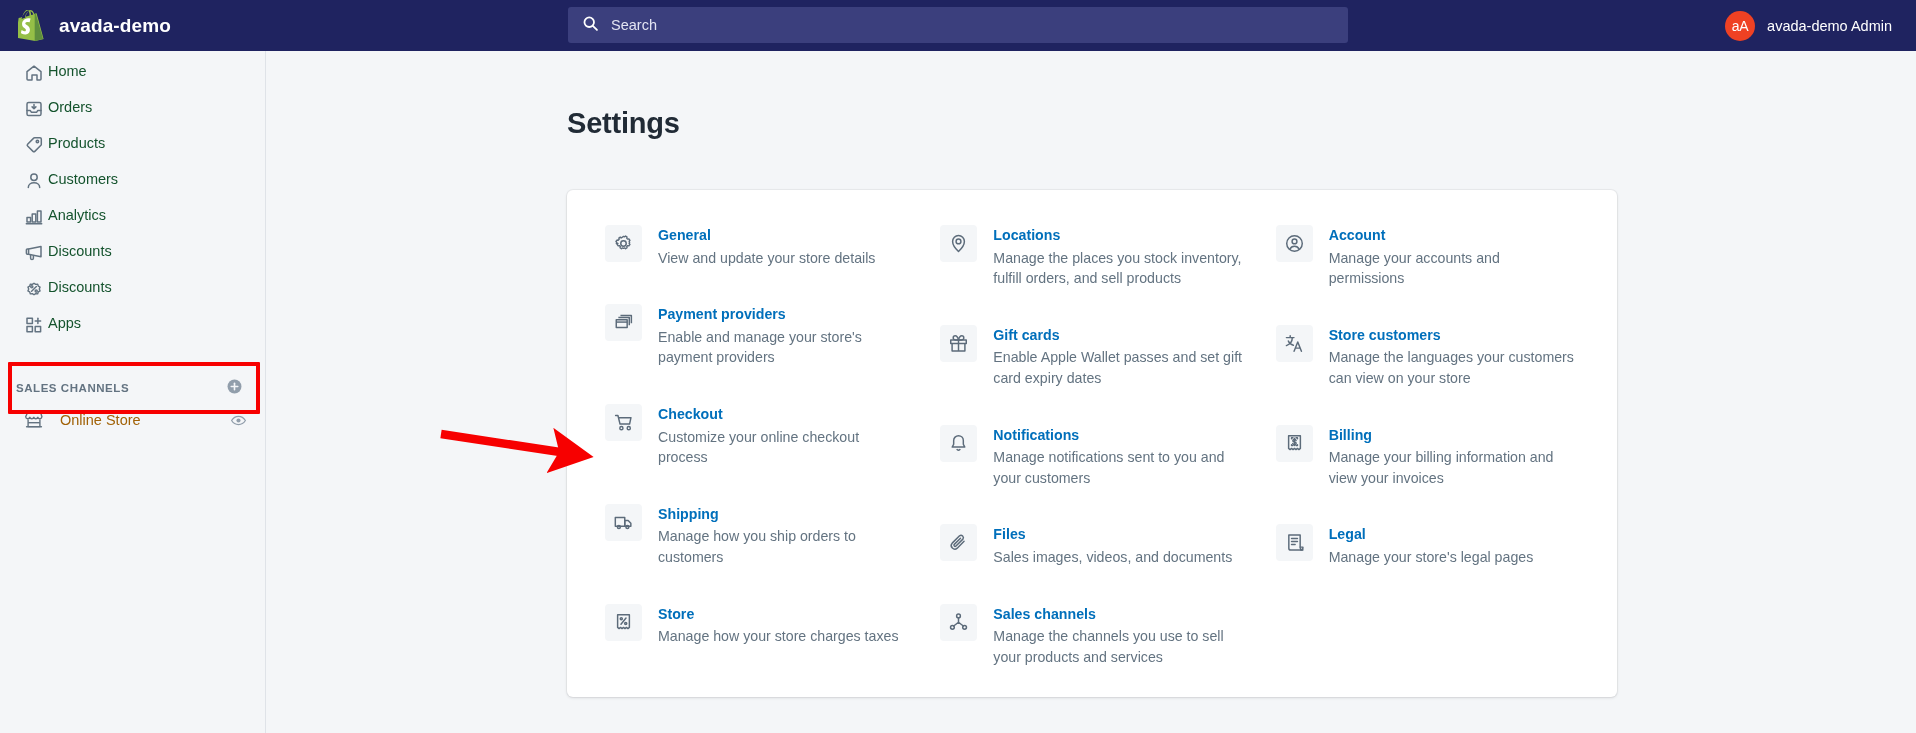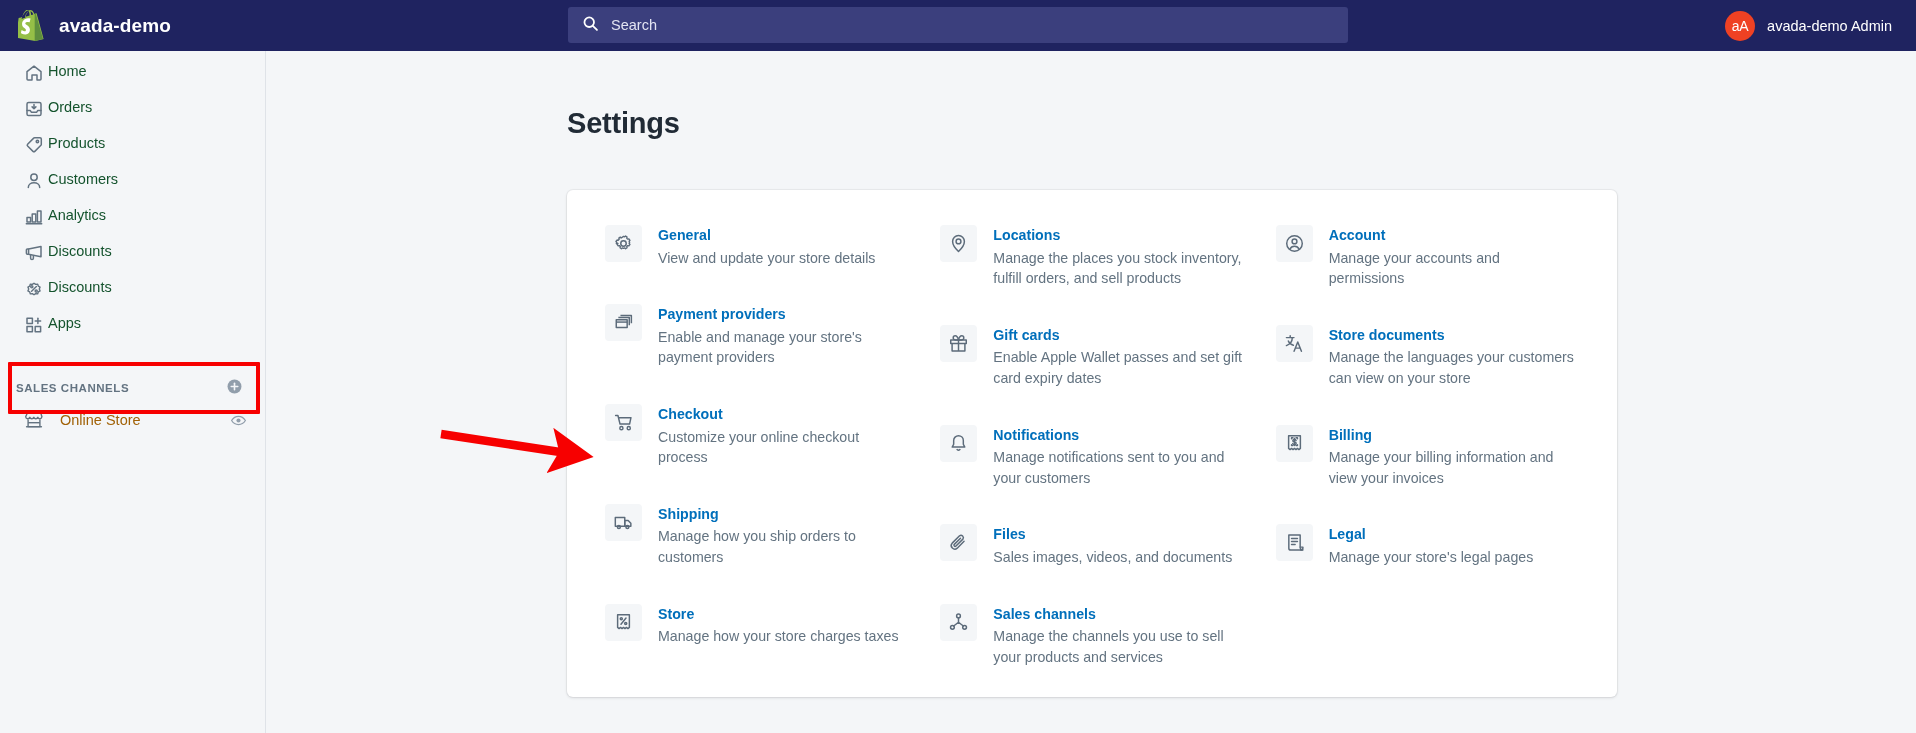"Store documents" a.setting-link { text: documents -> customers }
